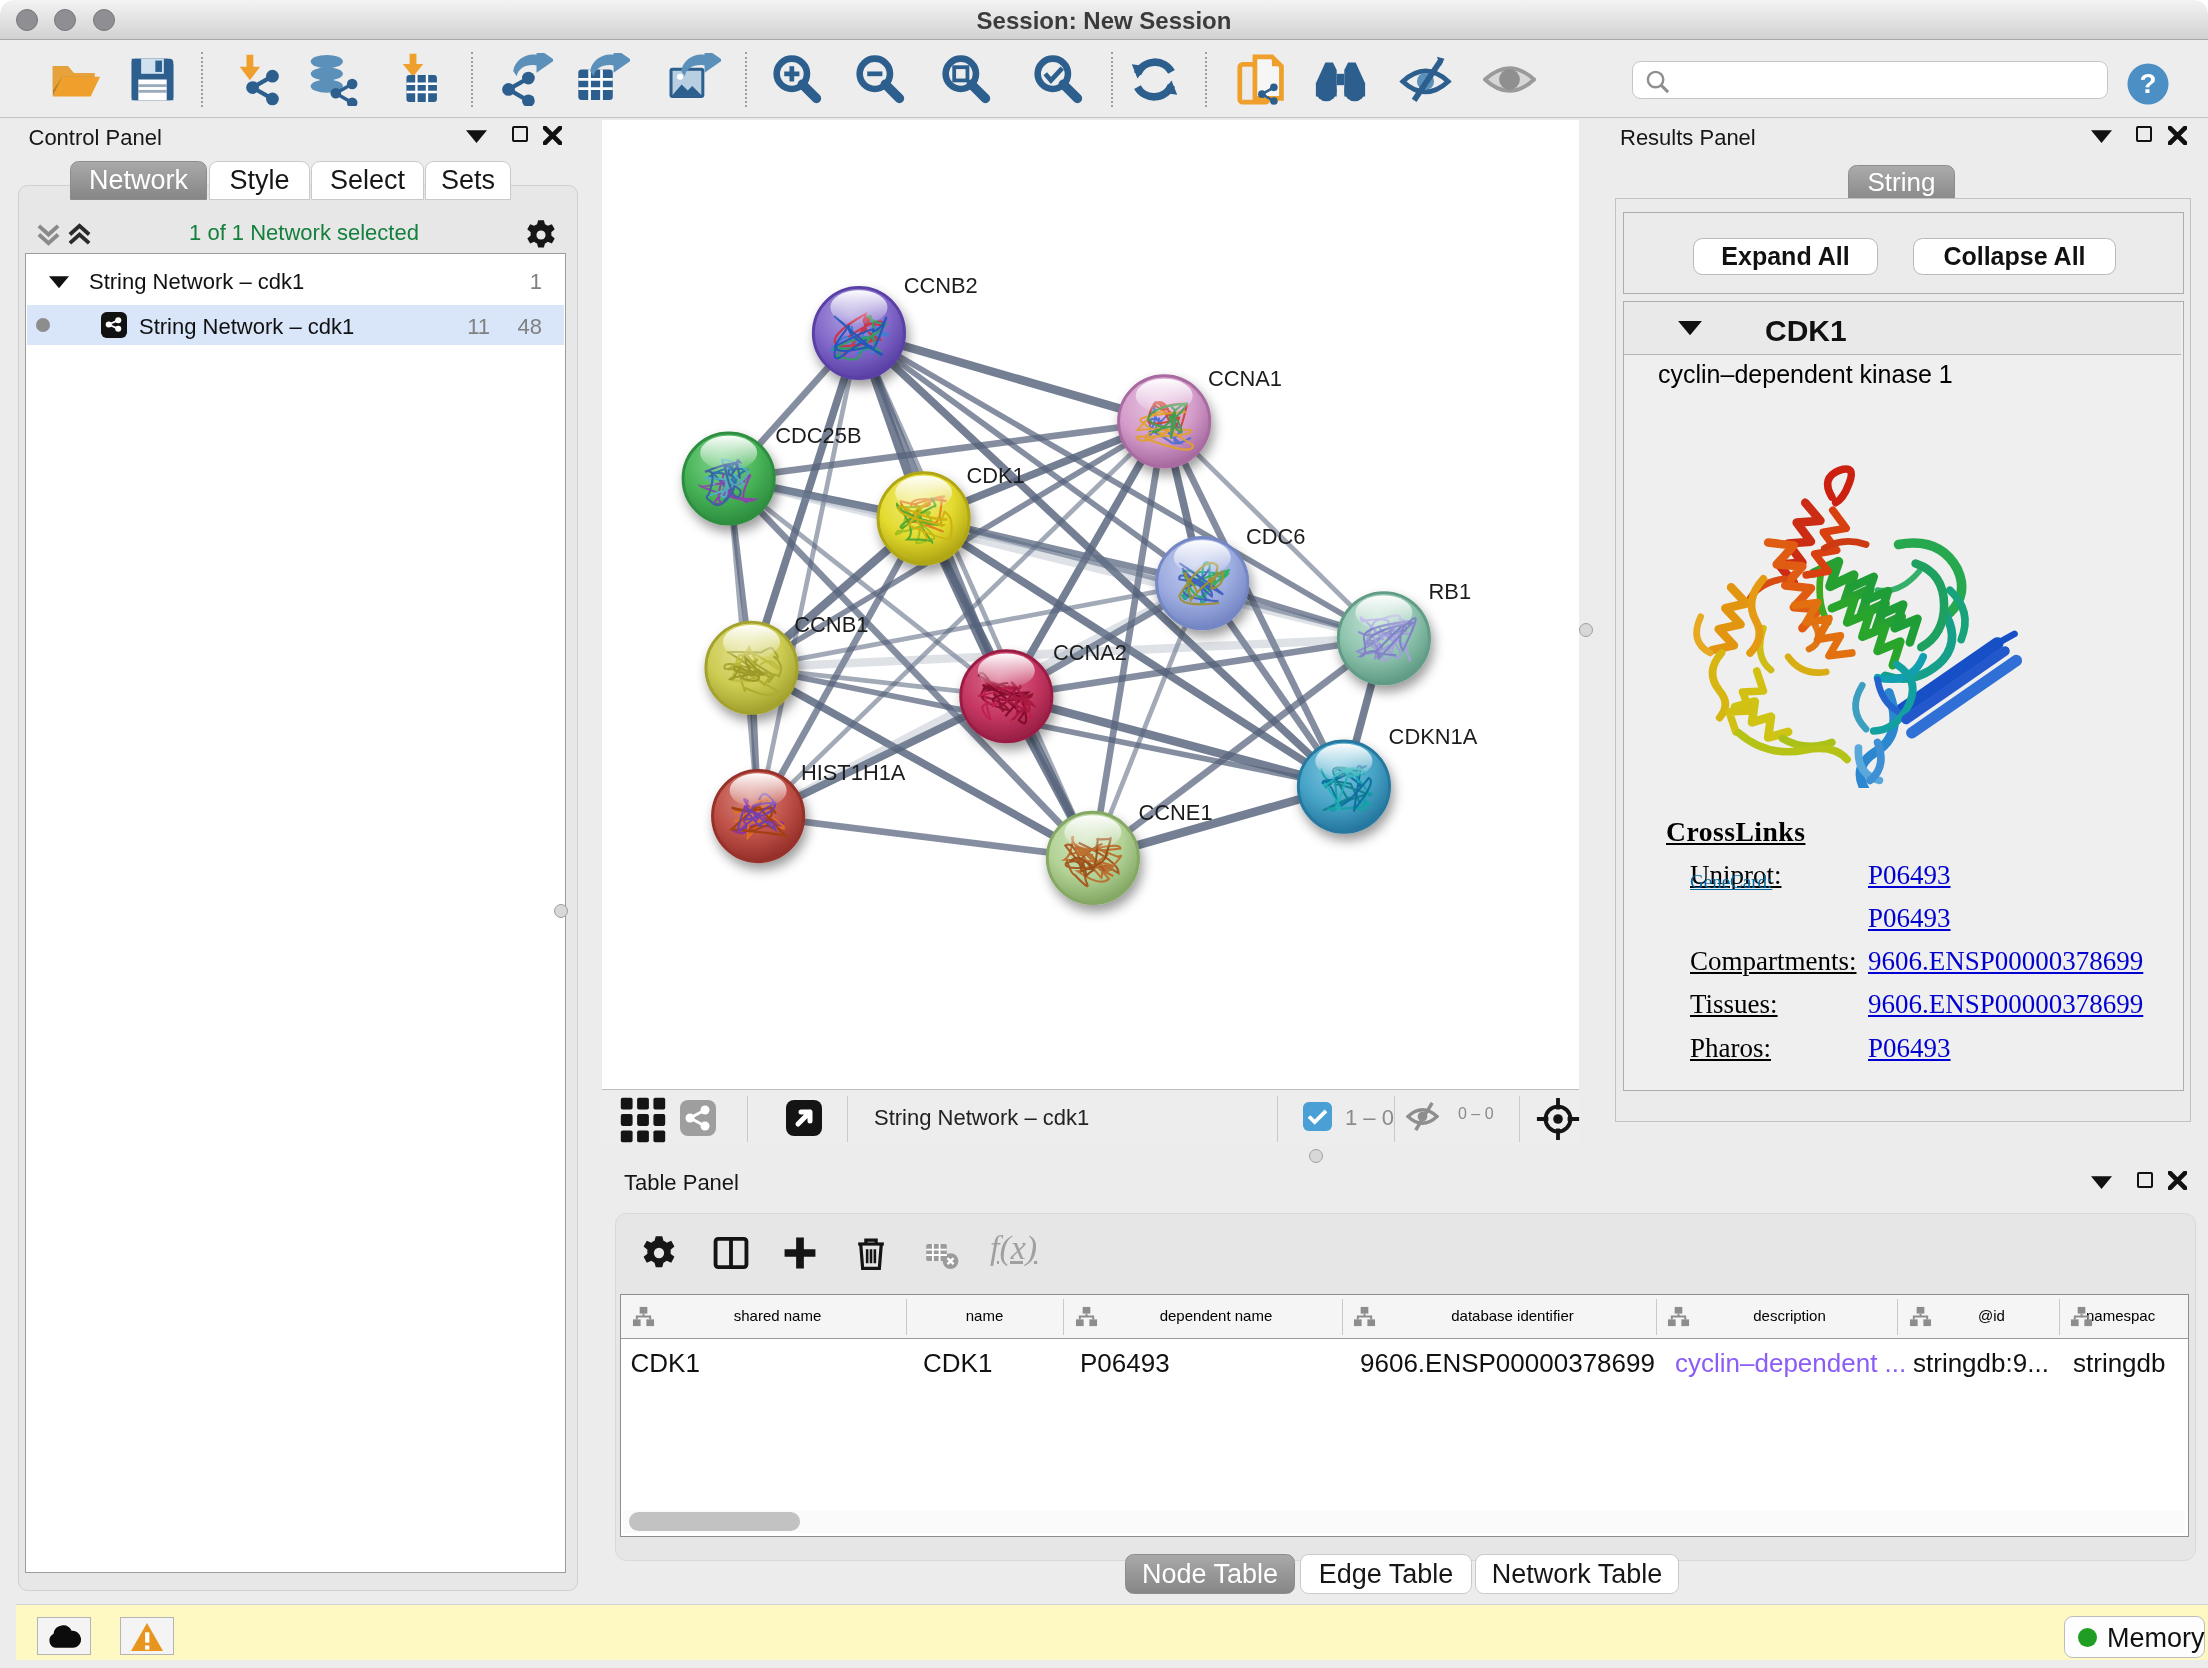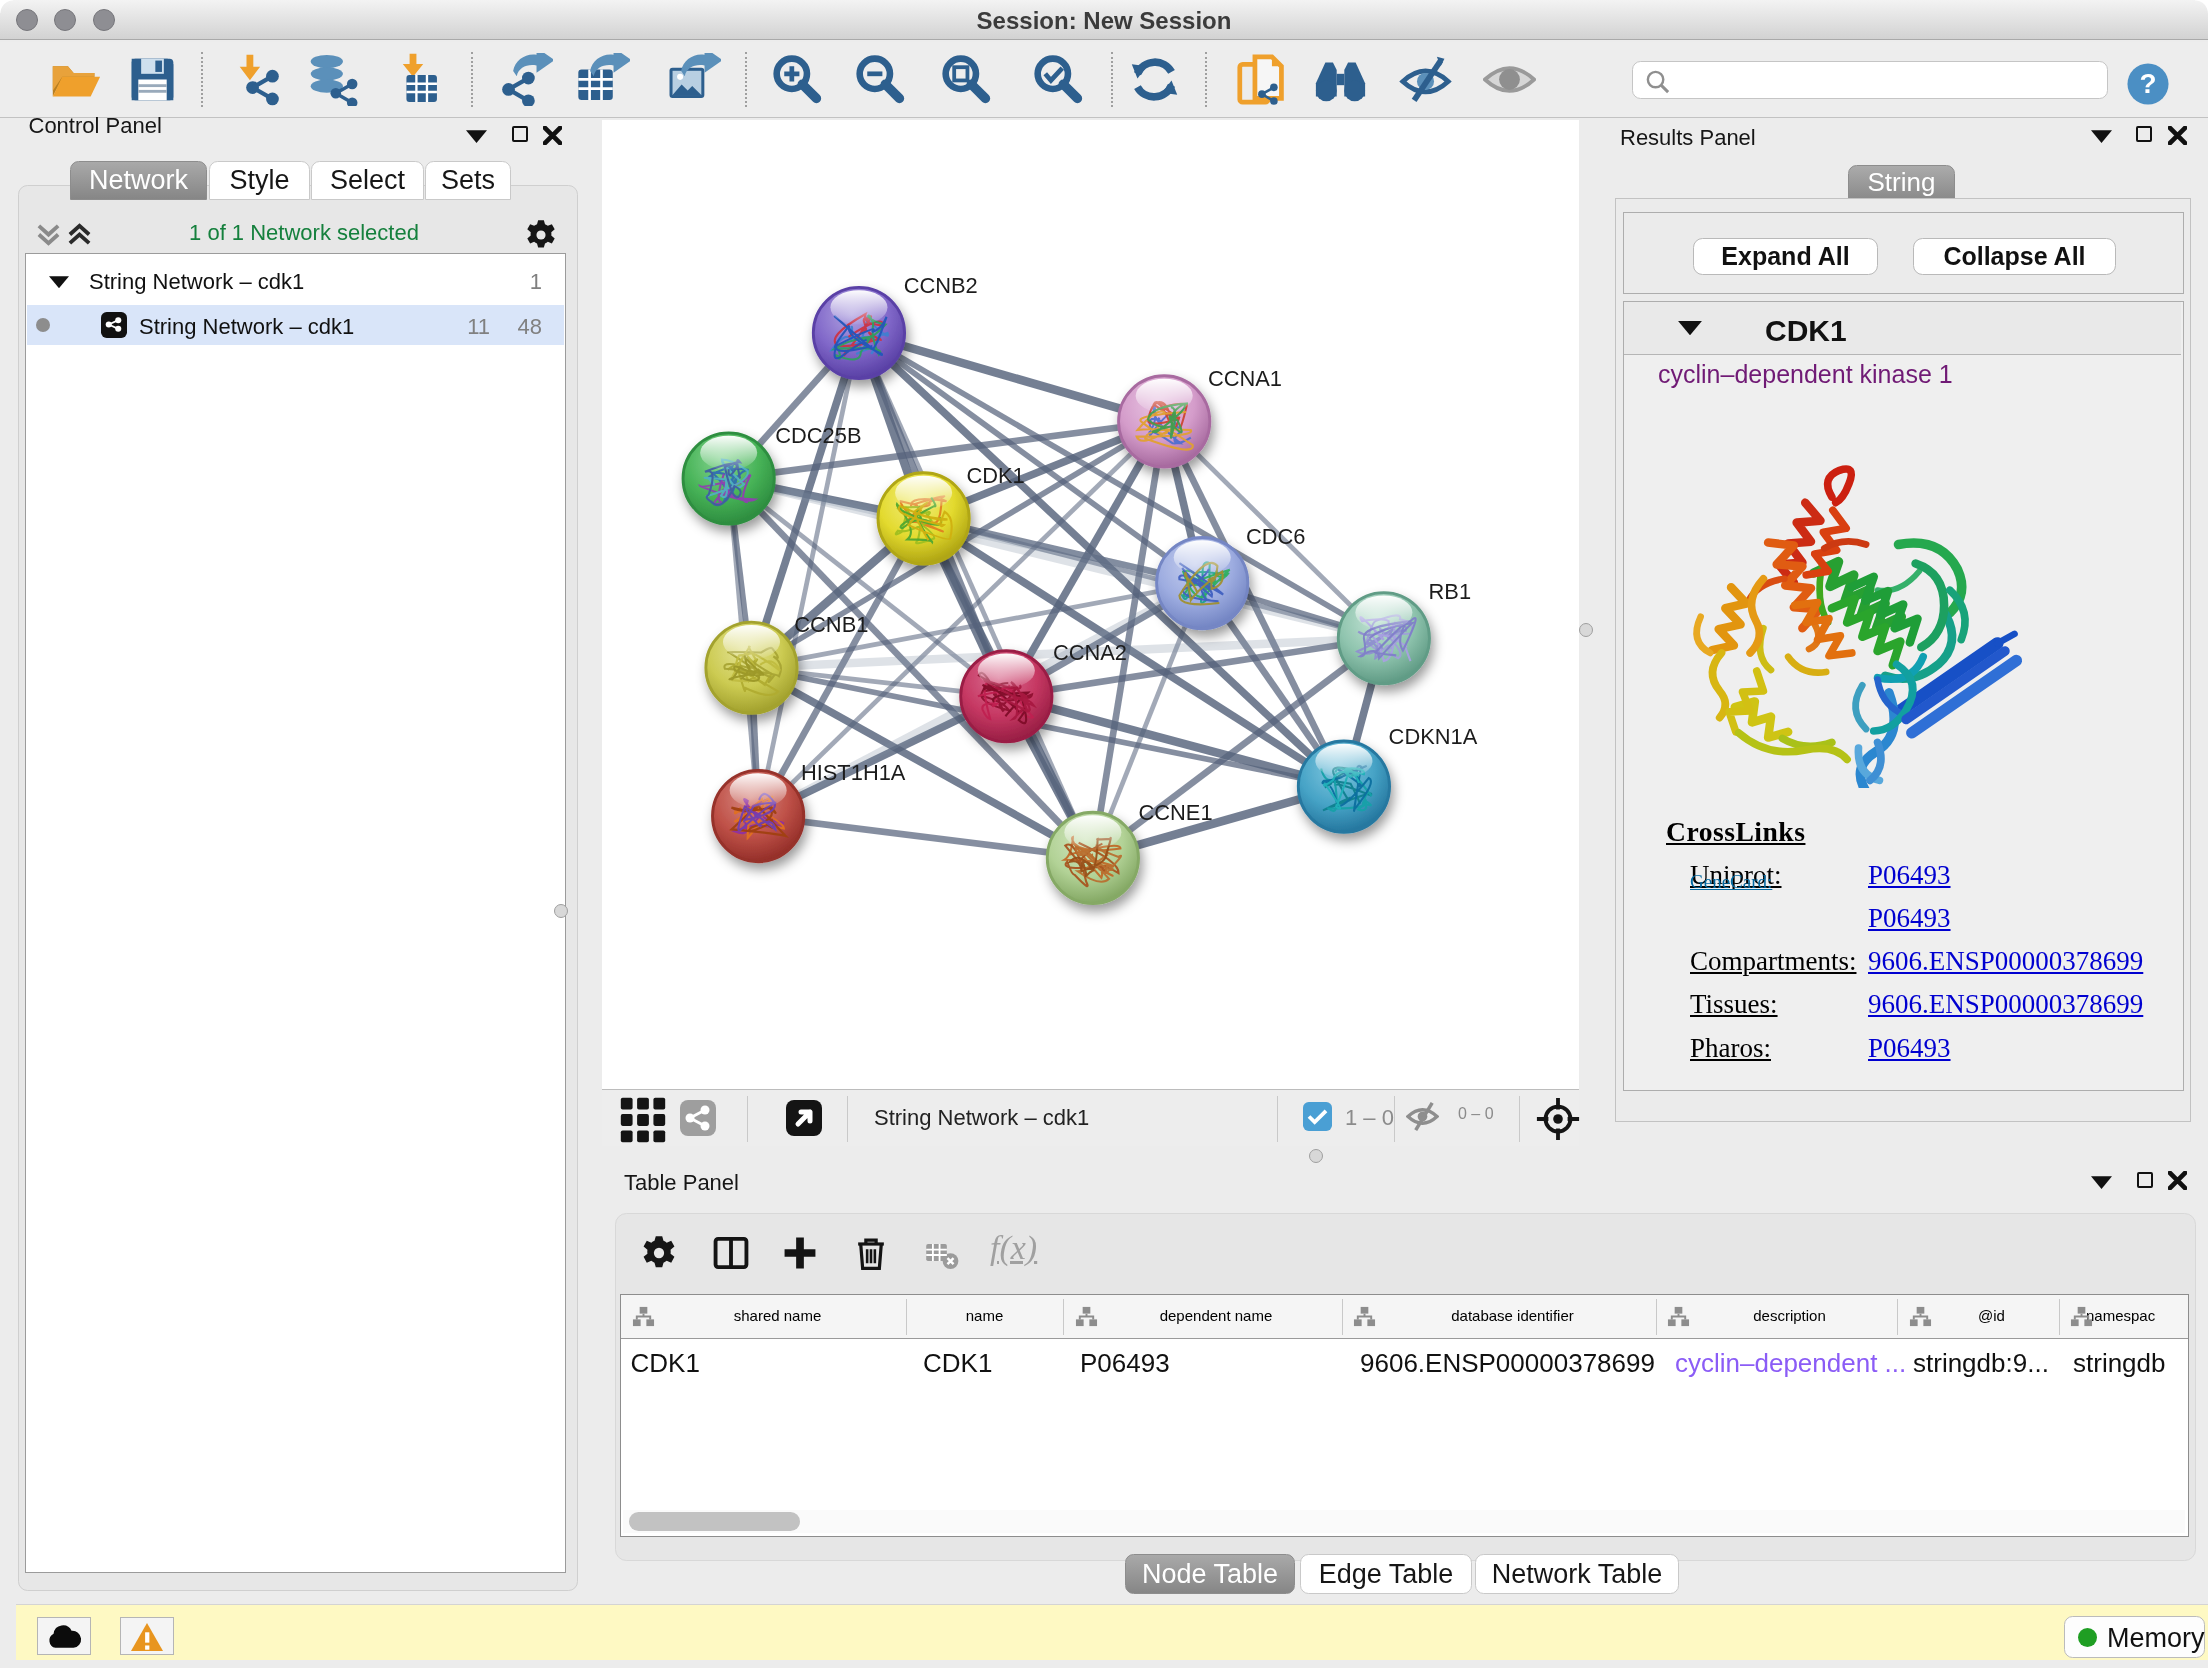"Control Panel" div.abs { top: 113px -> 125px }
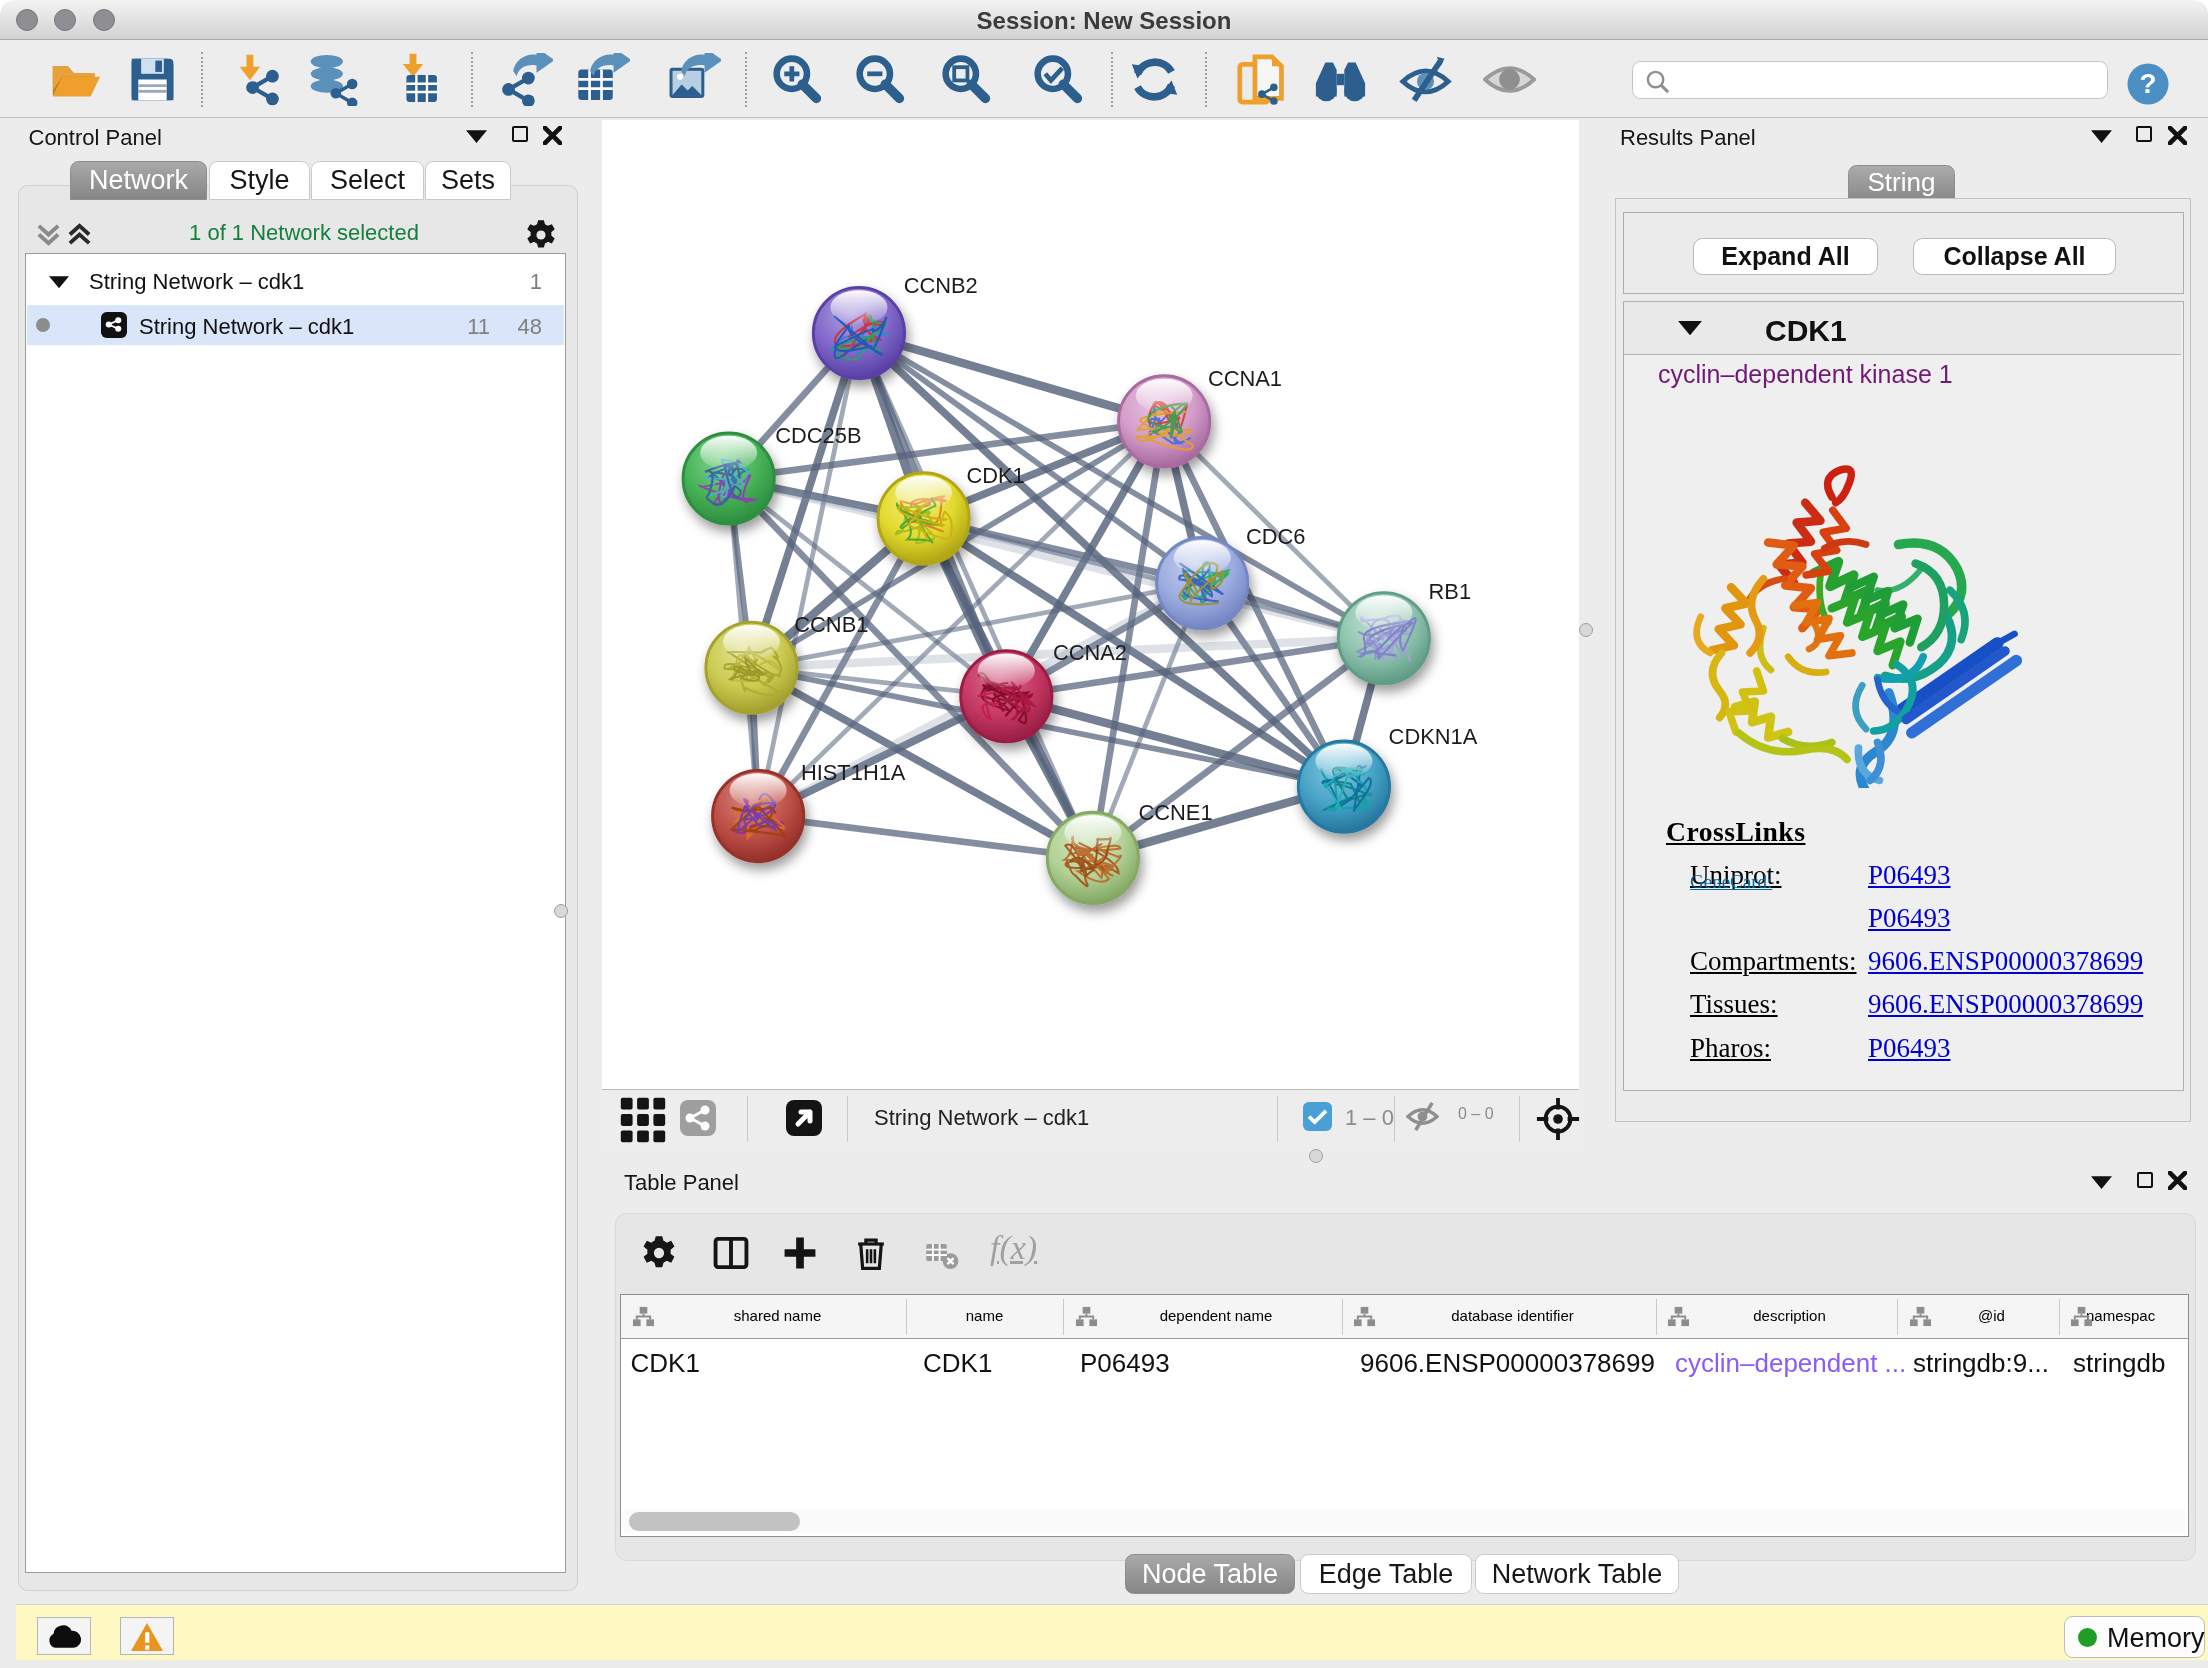"cyclin–dependent kinase 1" div.abs { color: #701a75 -> #000000 }
